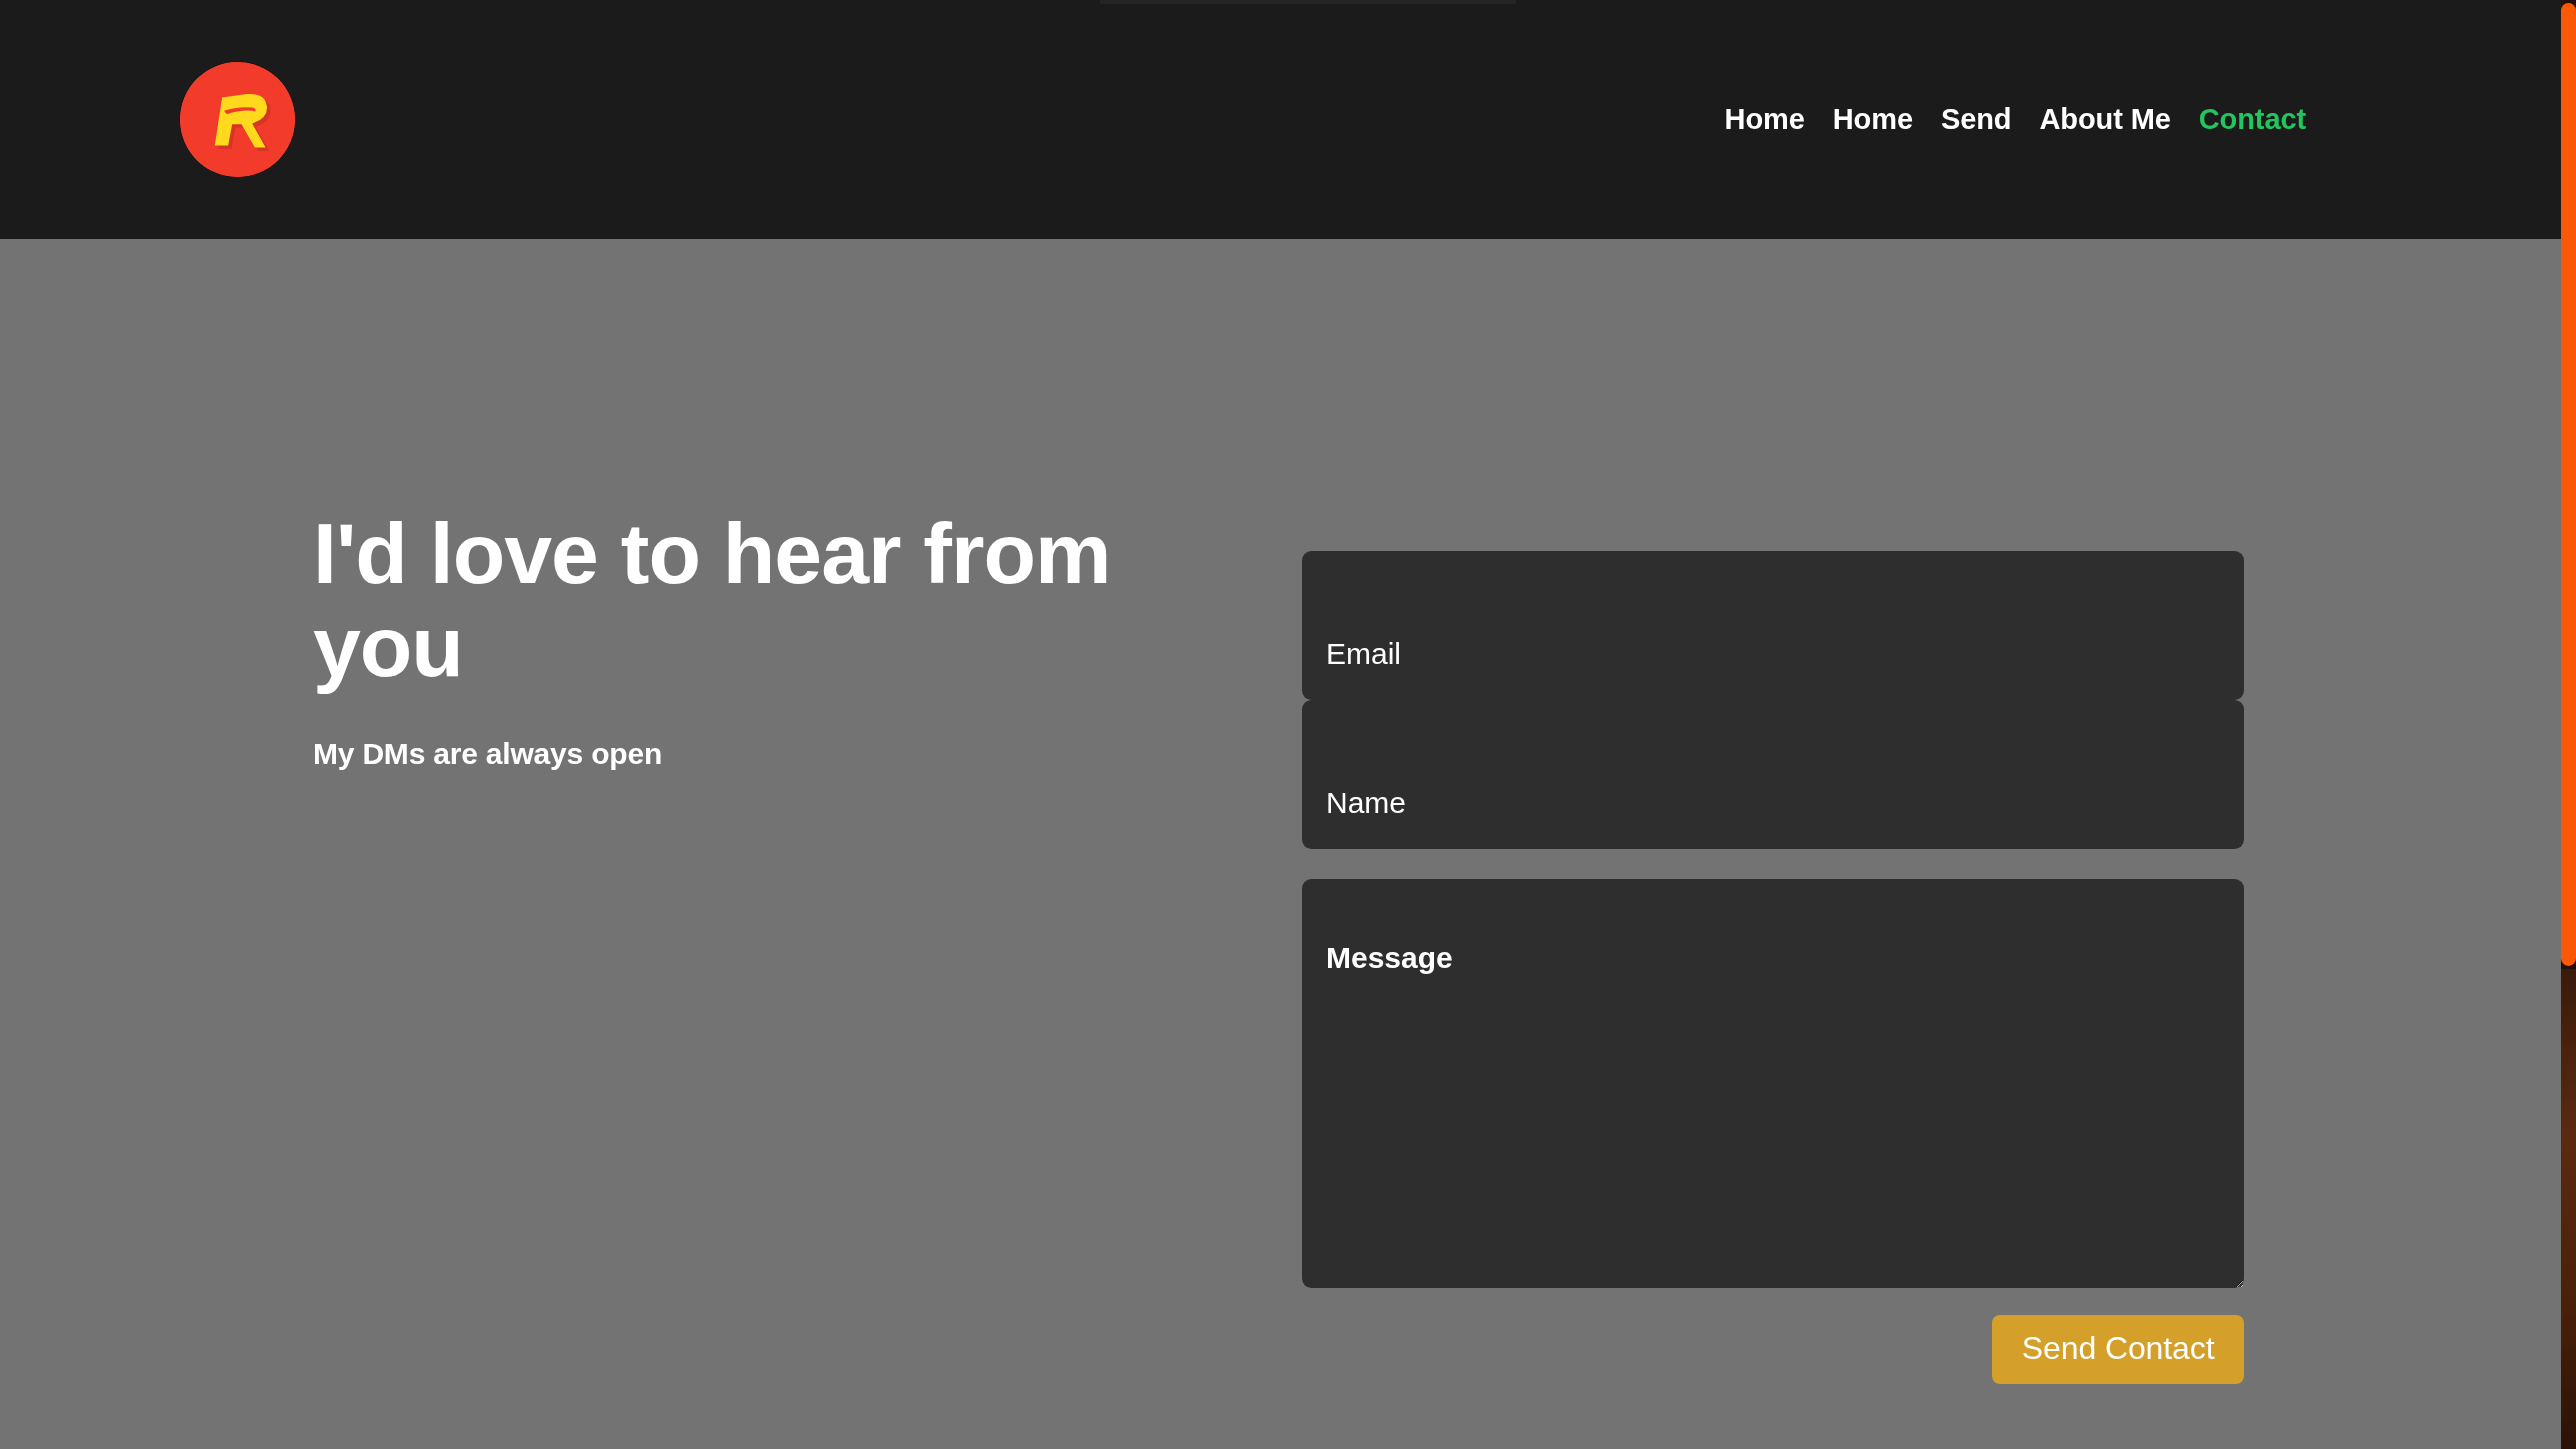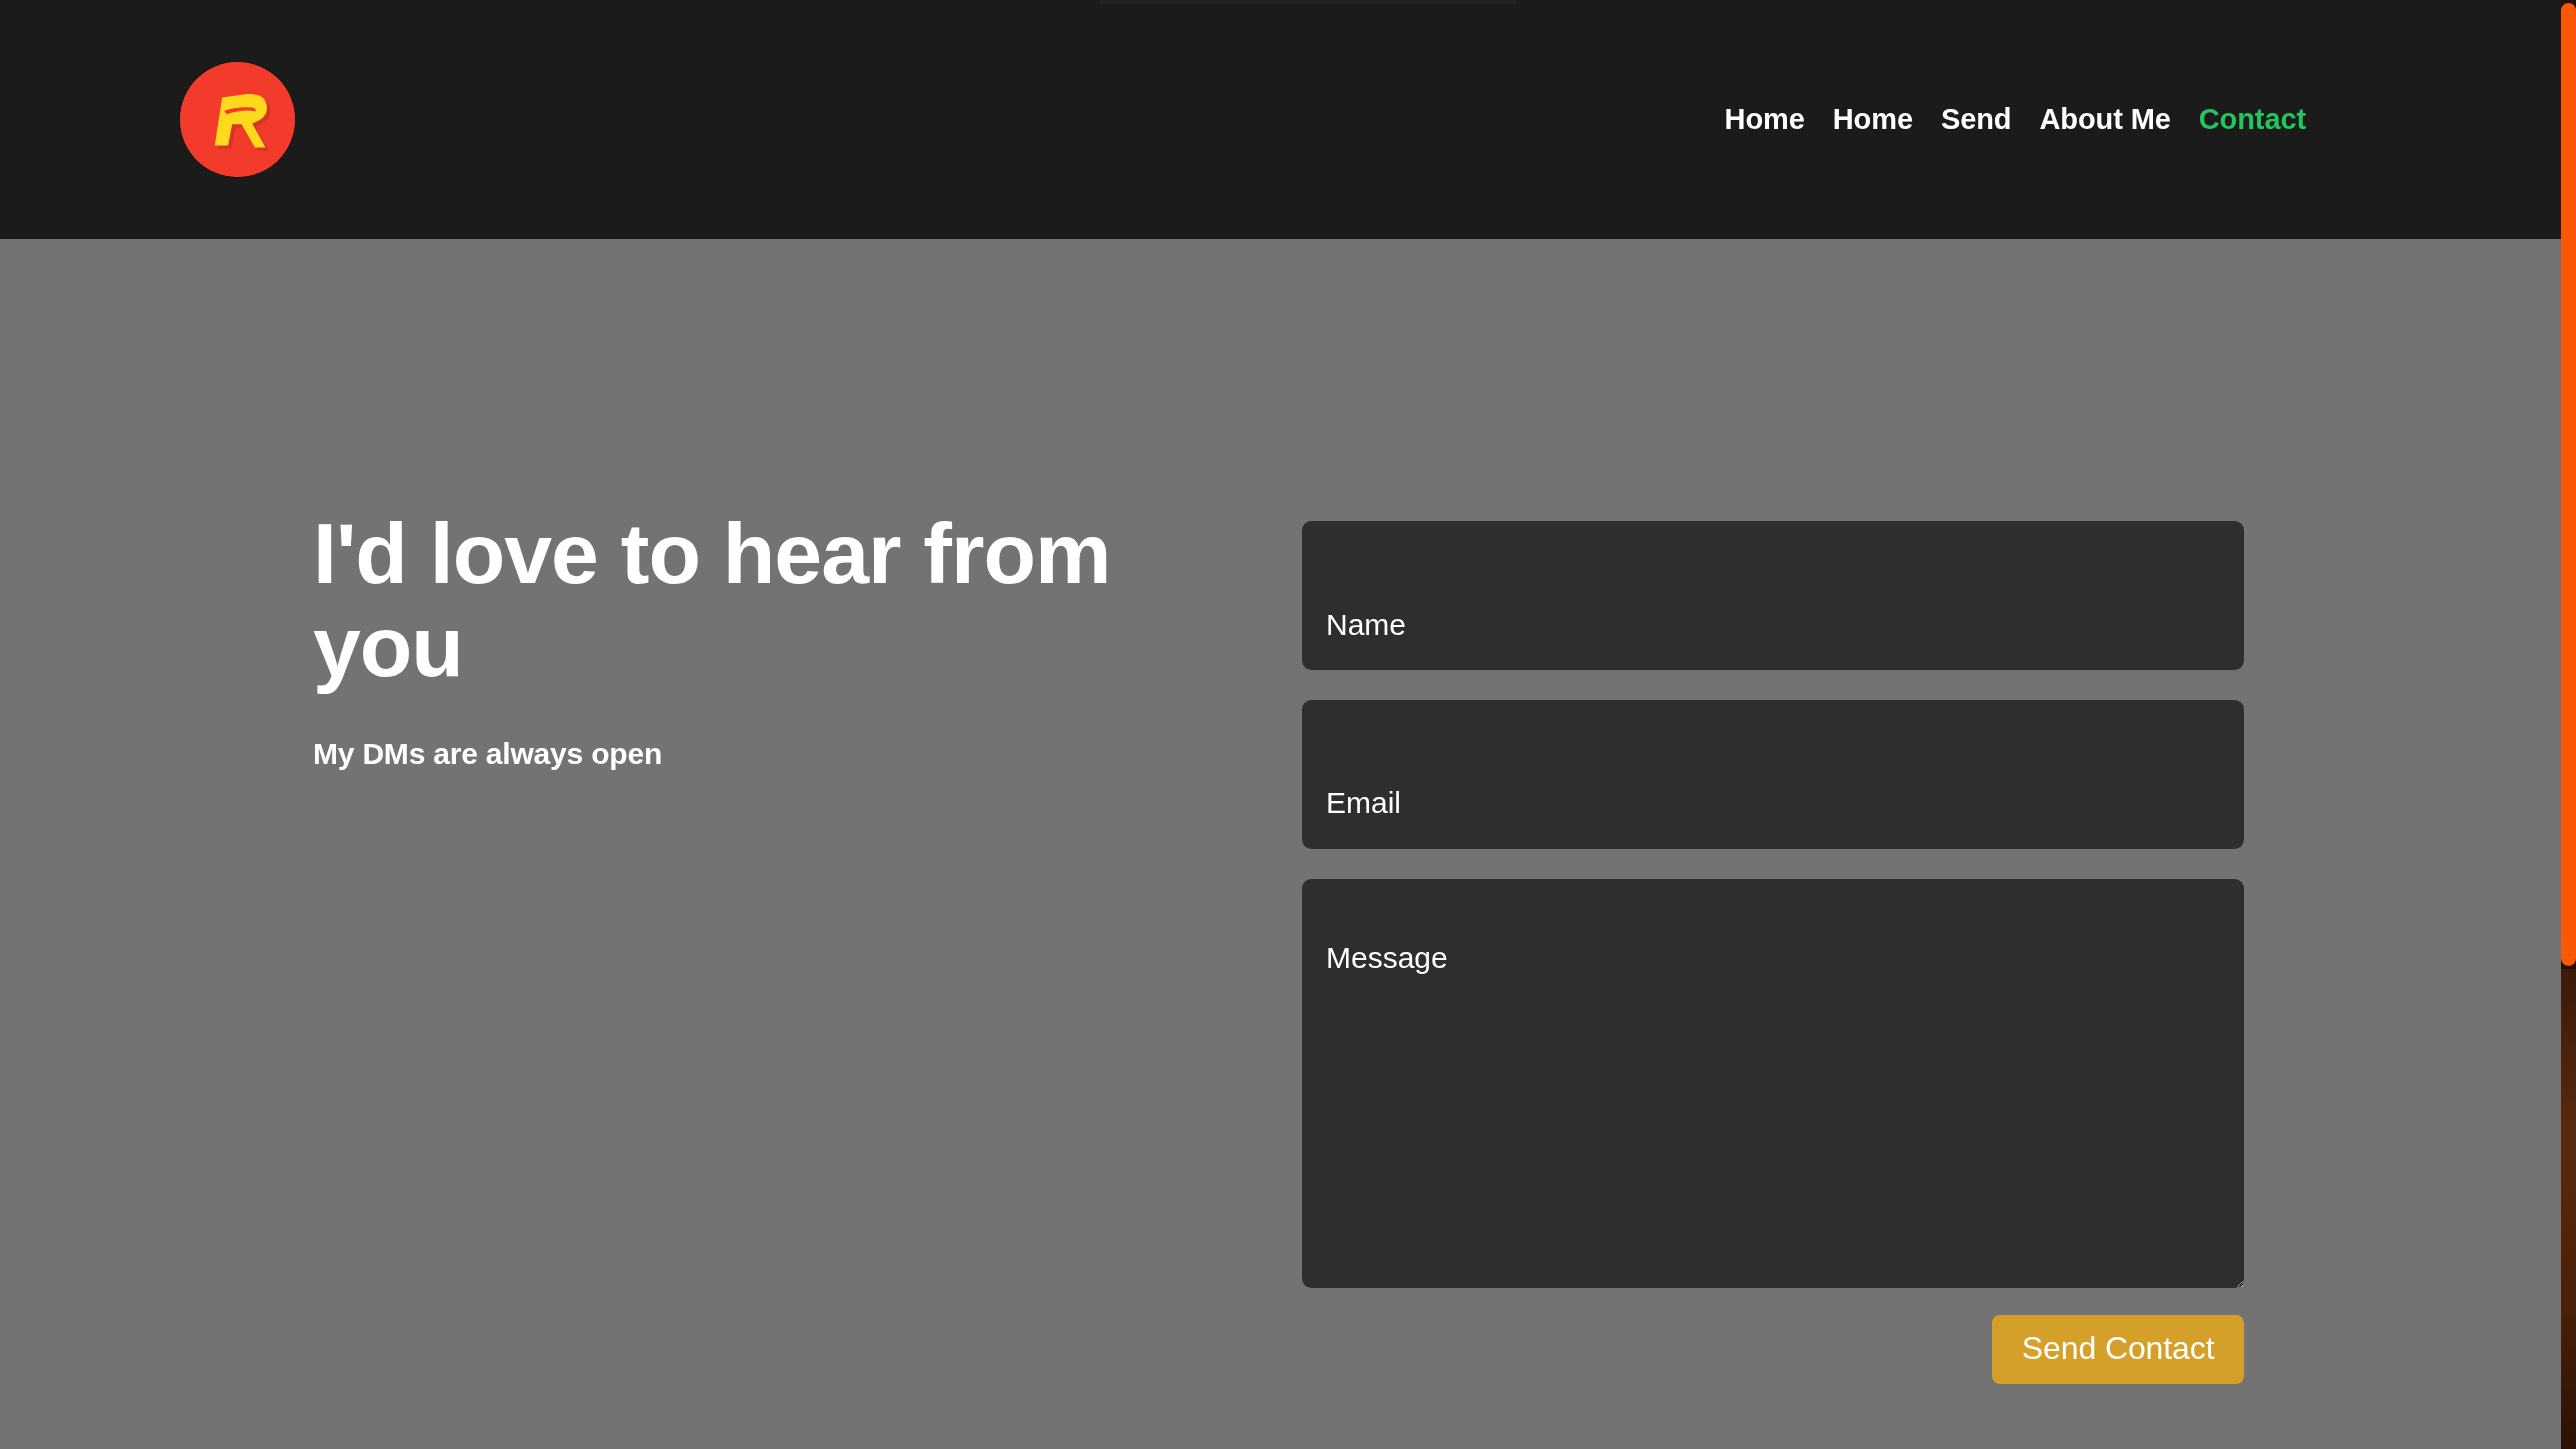"Name" input.field-input { order: before "Email" -> after "Email" }
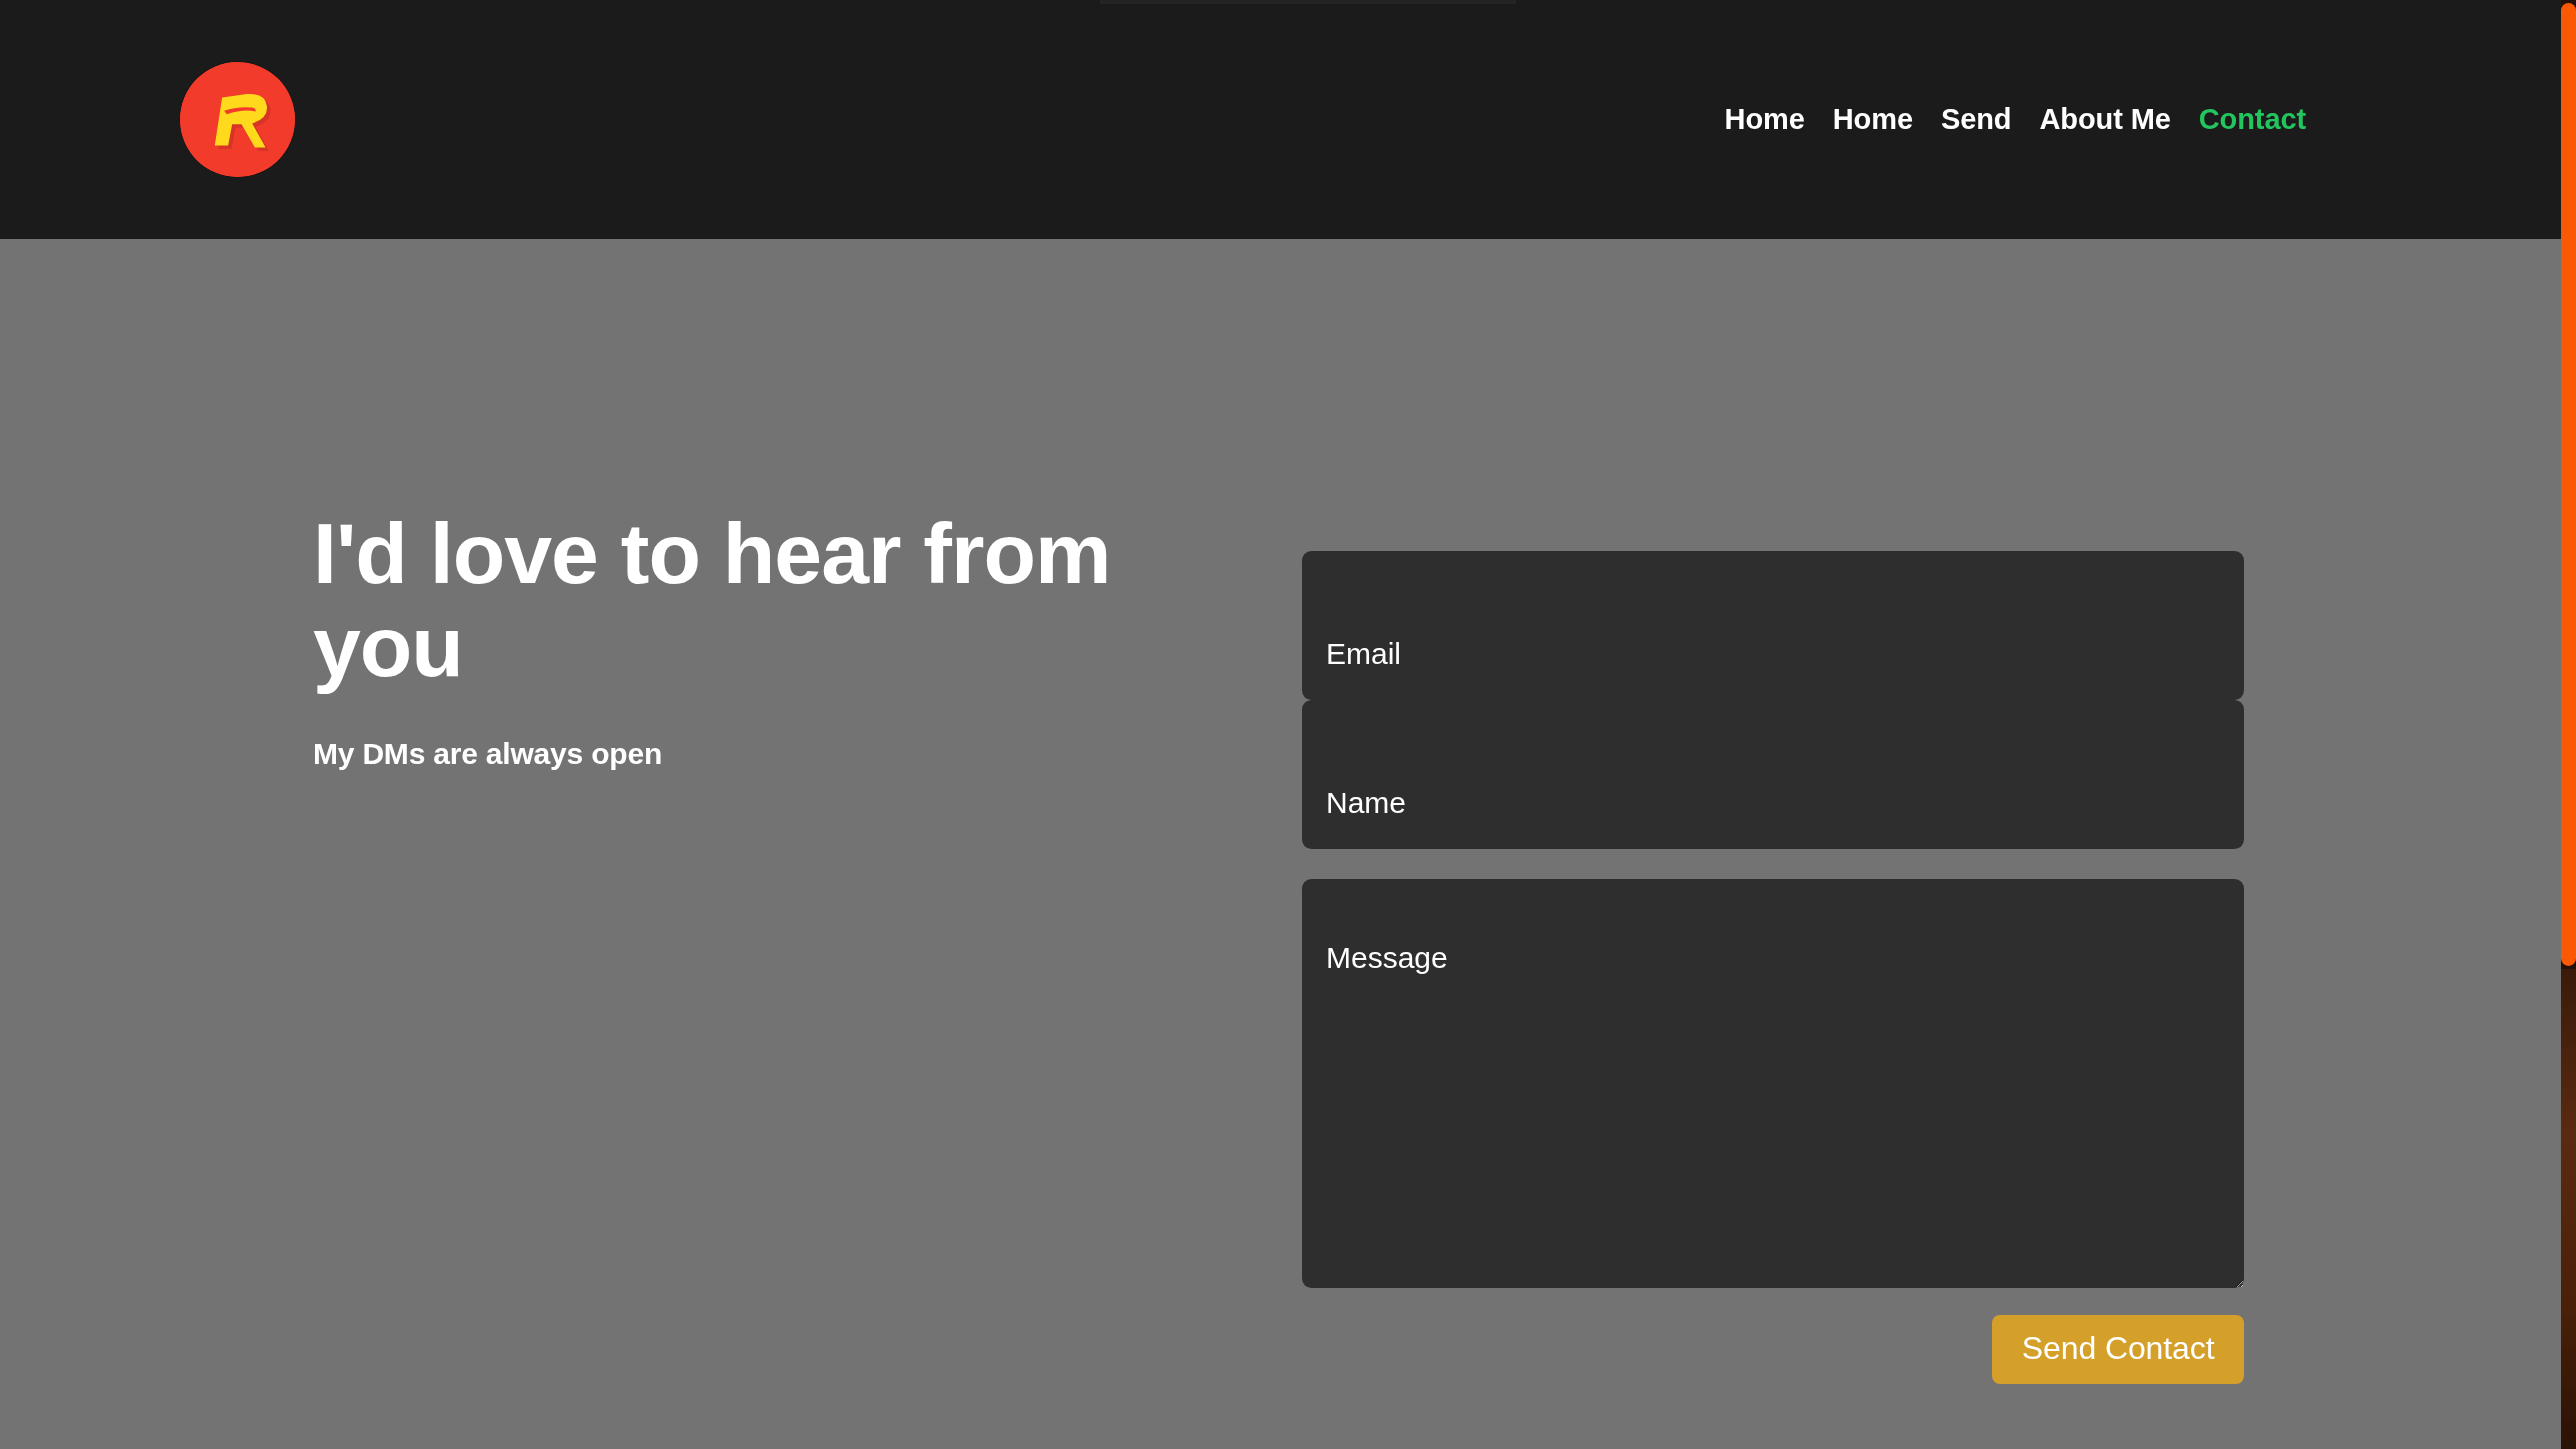"Message" .field-textarea { font-weight: none -> bold }
